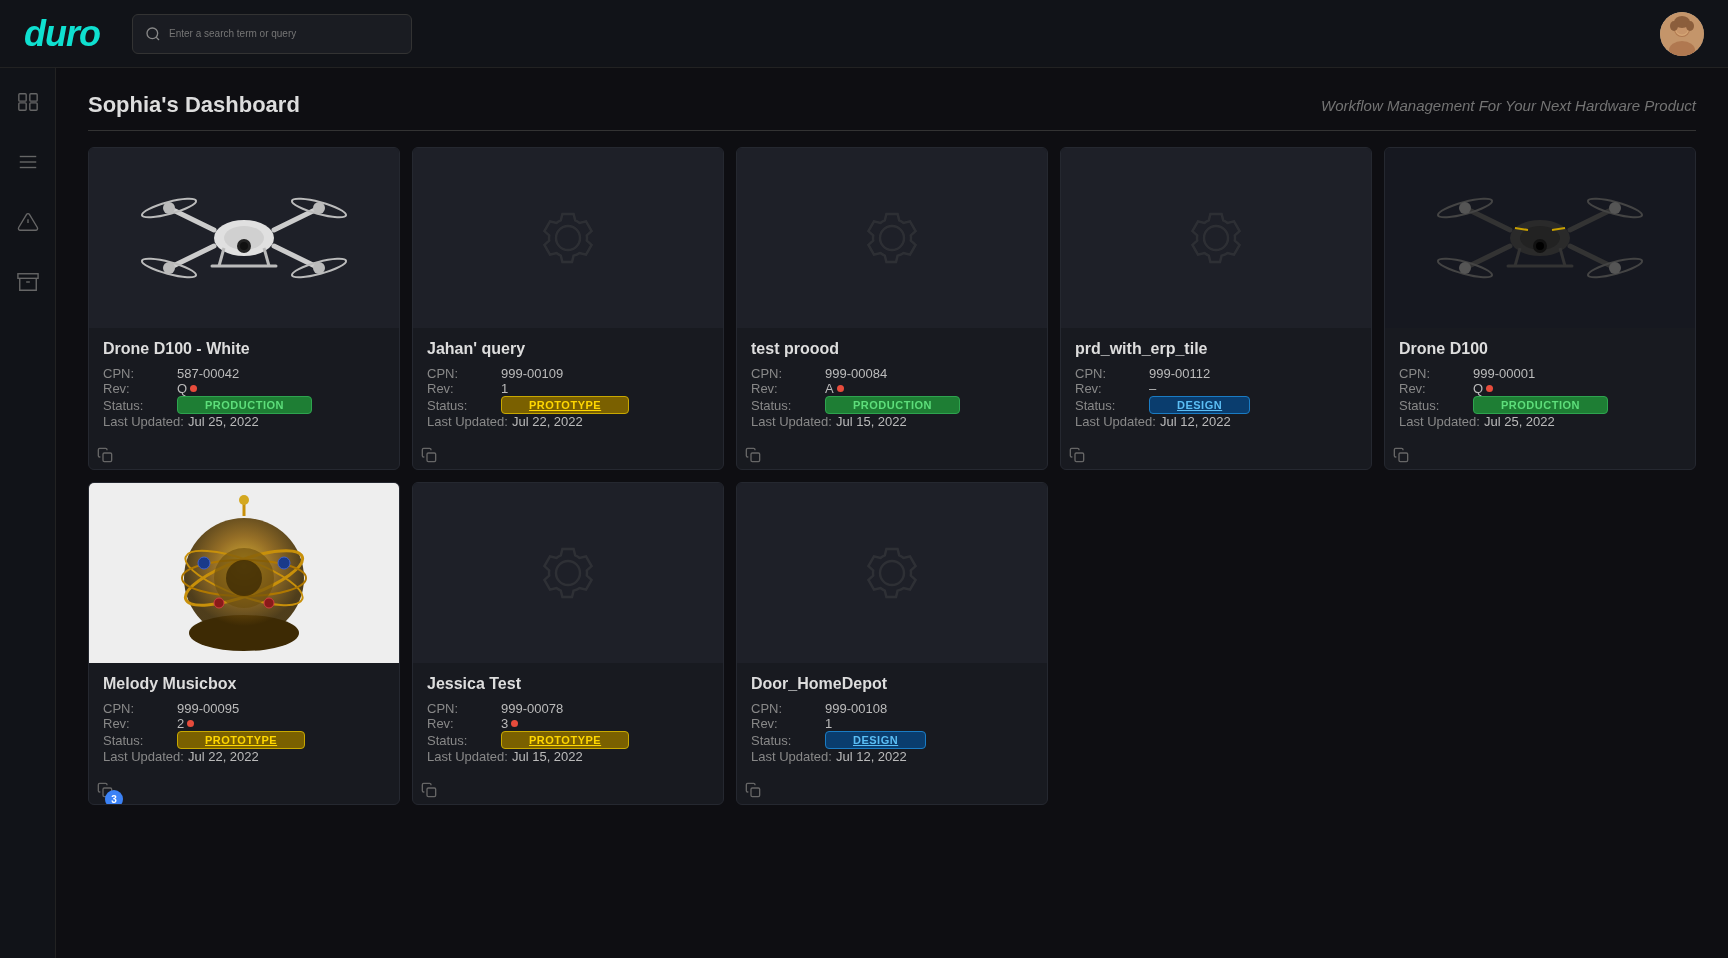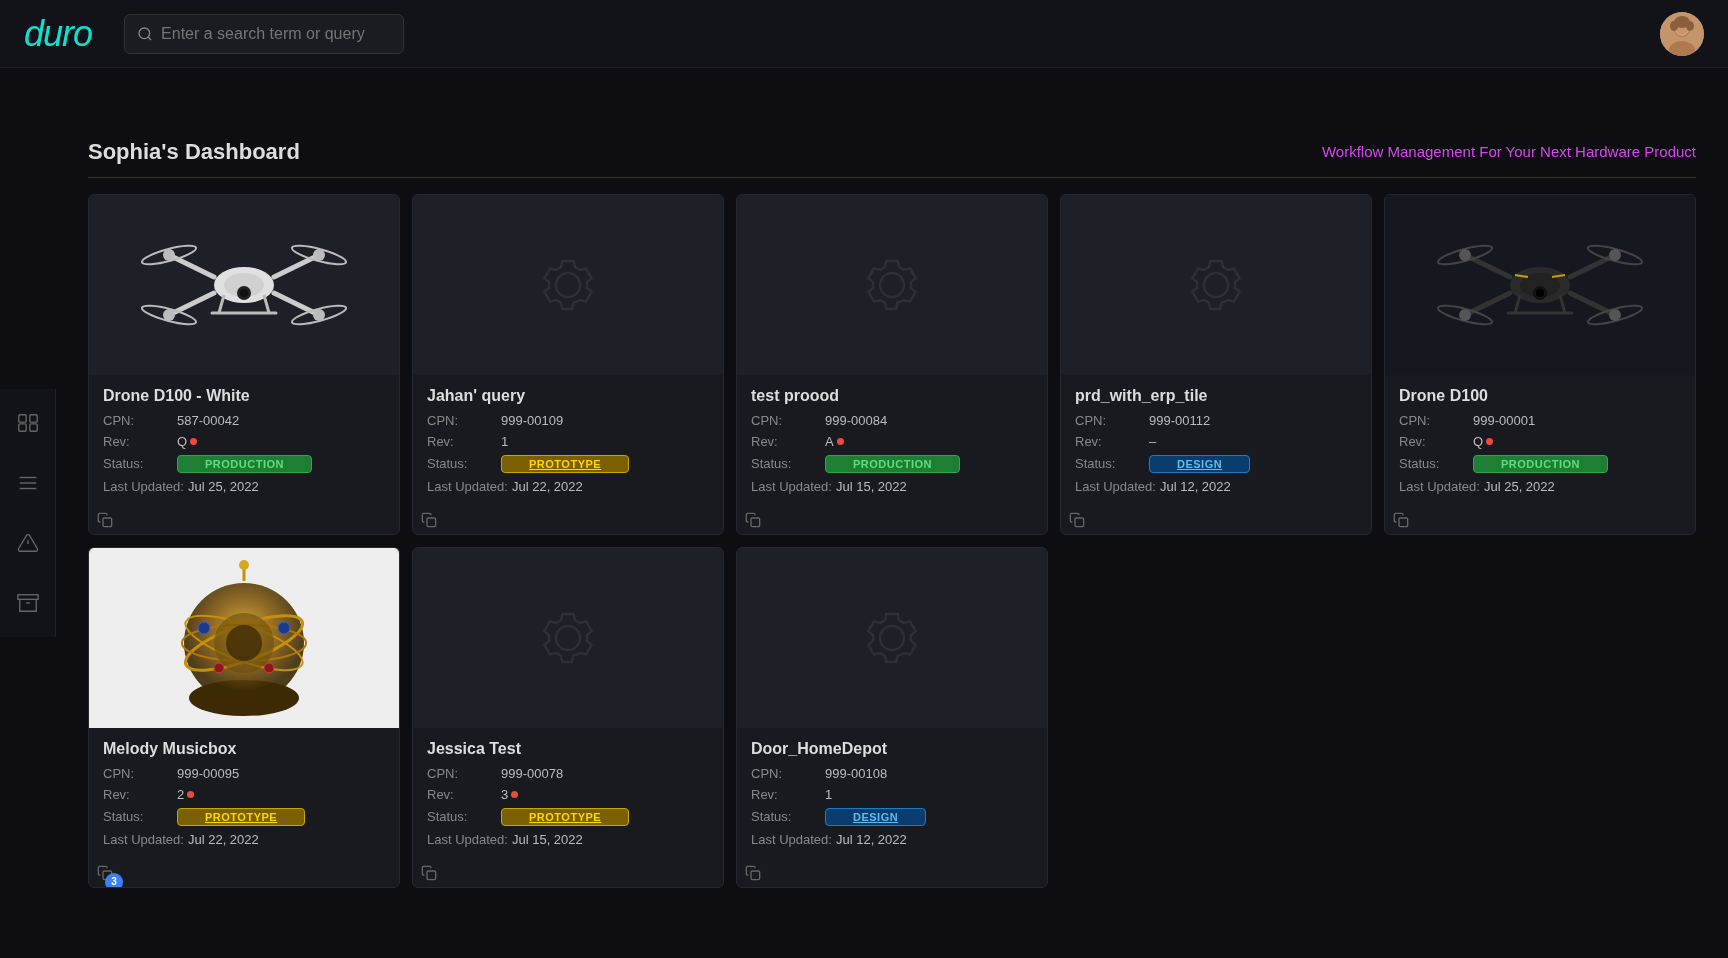"duro" .logo { font-weight: 400 -> 700 }
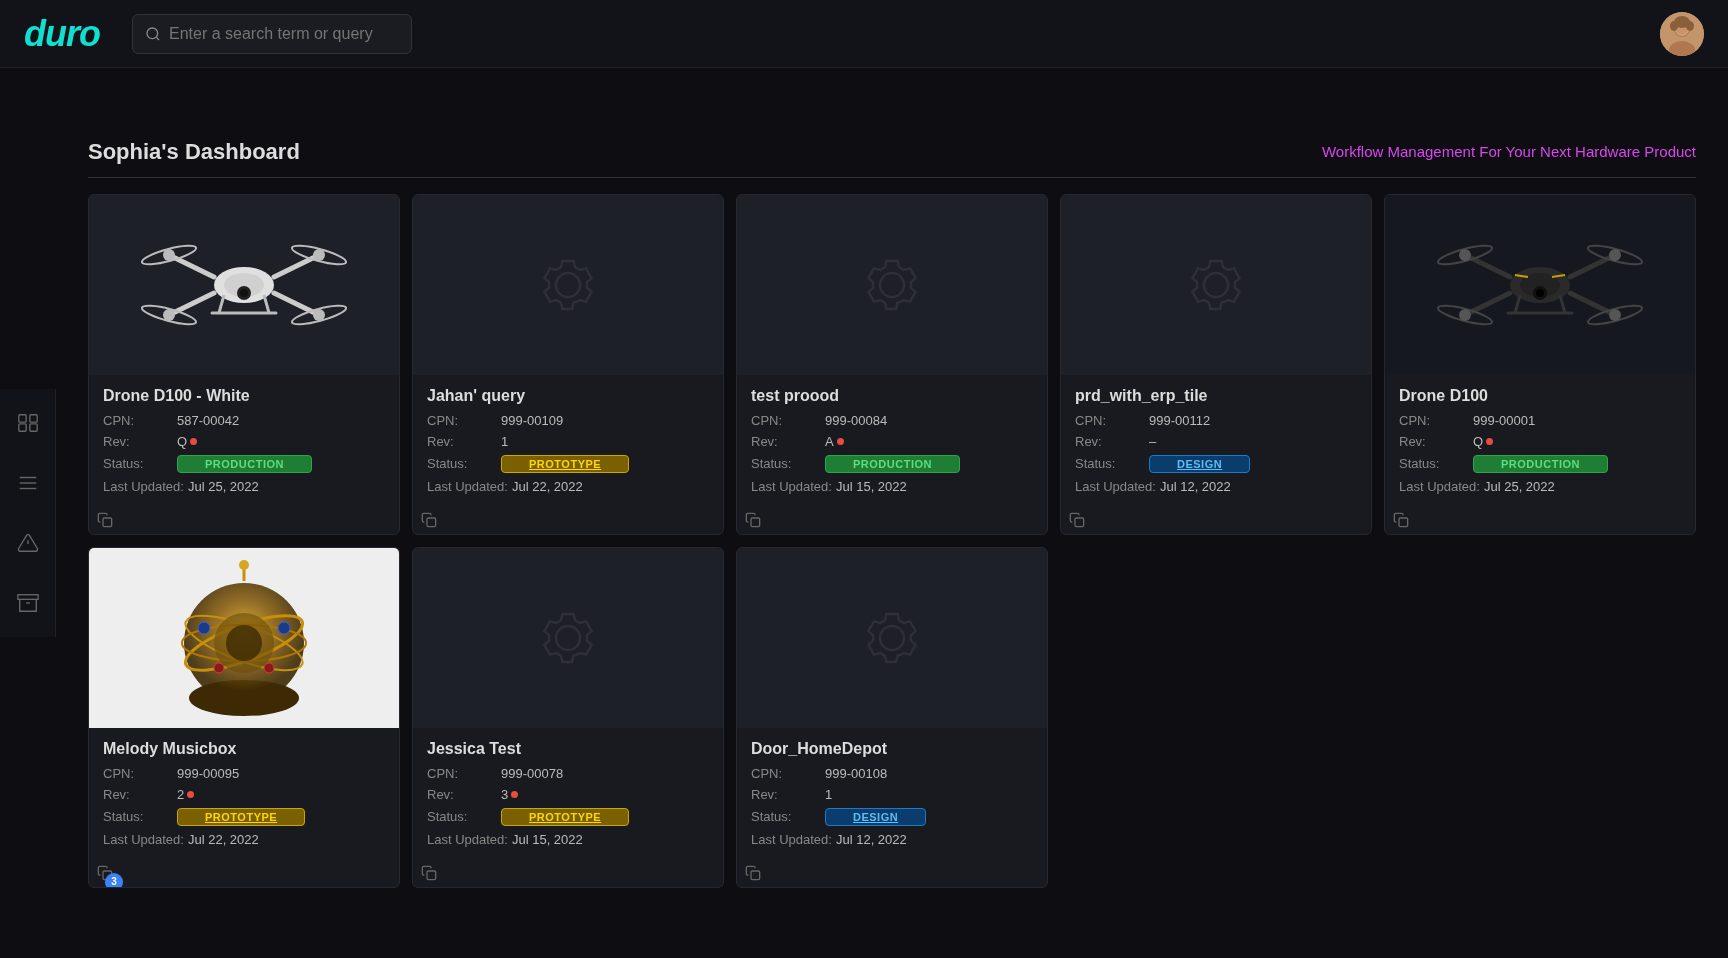"Enter a search term or" .search-input { font-size: 16px -> 10px }
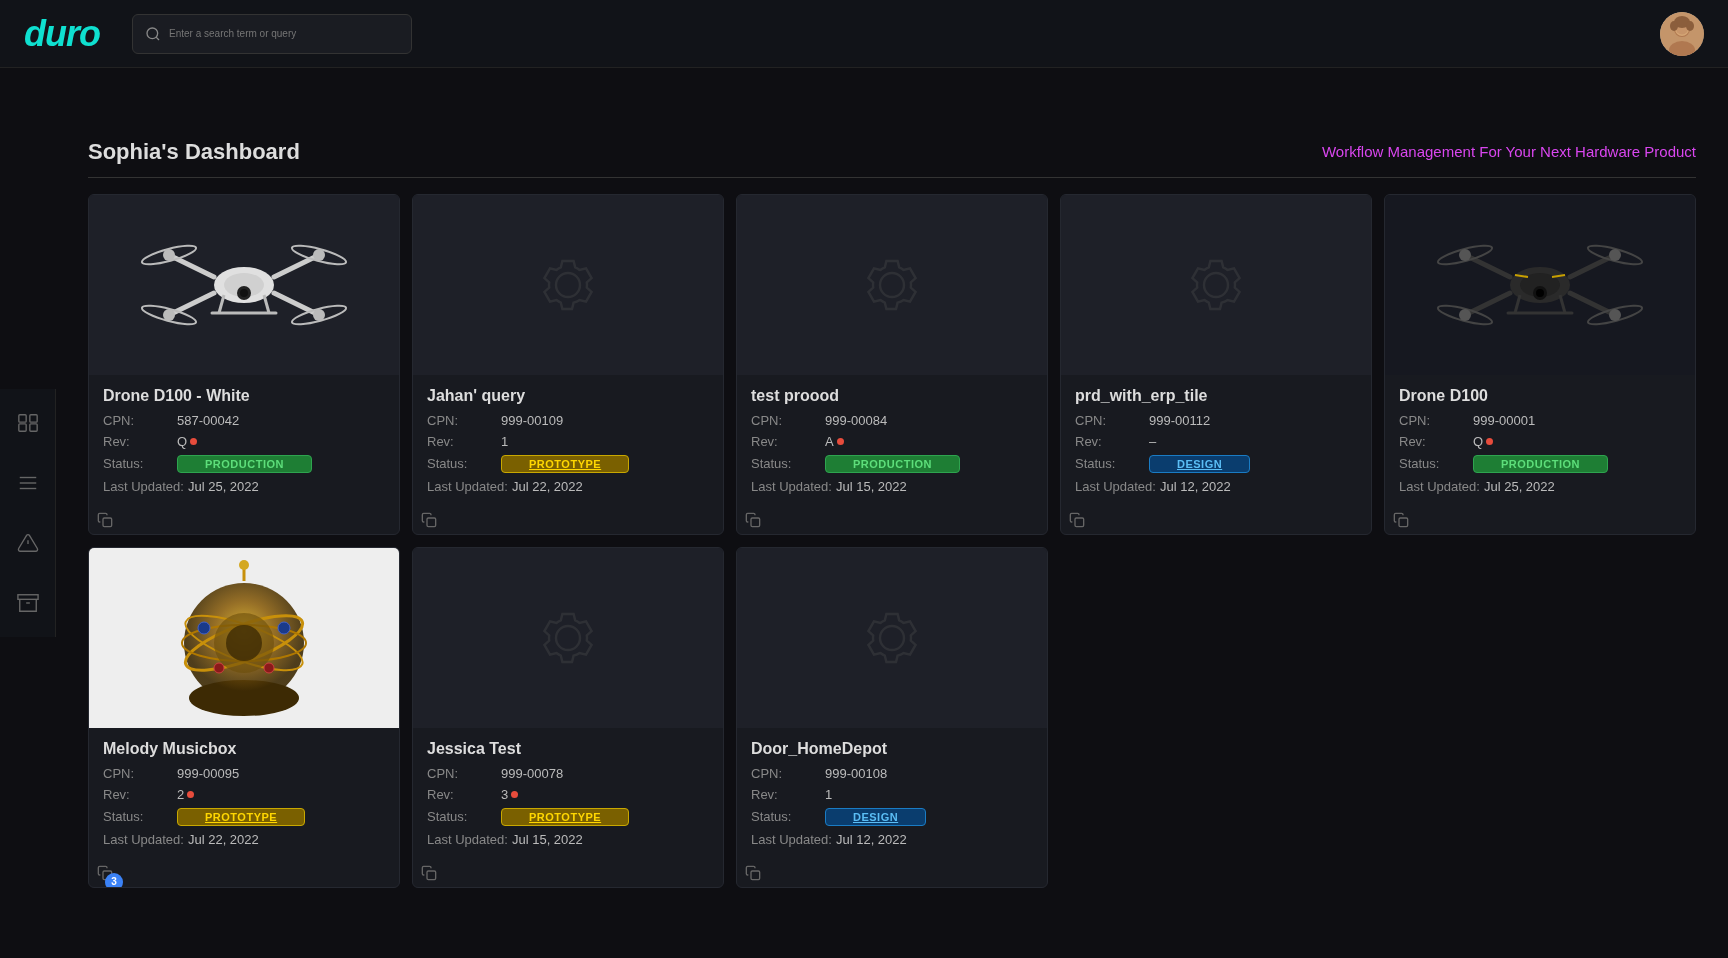"Sophia's Dashboard" .main-layout { align-items: center -> none }
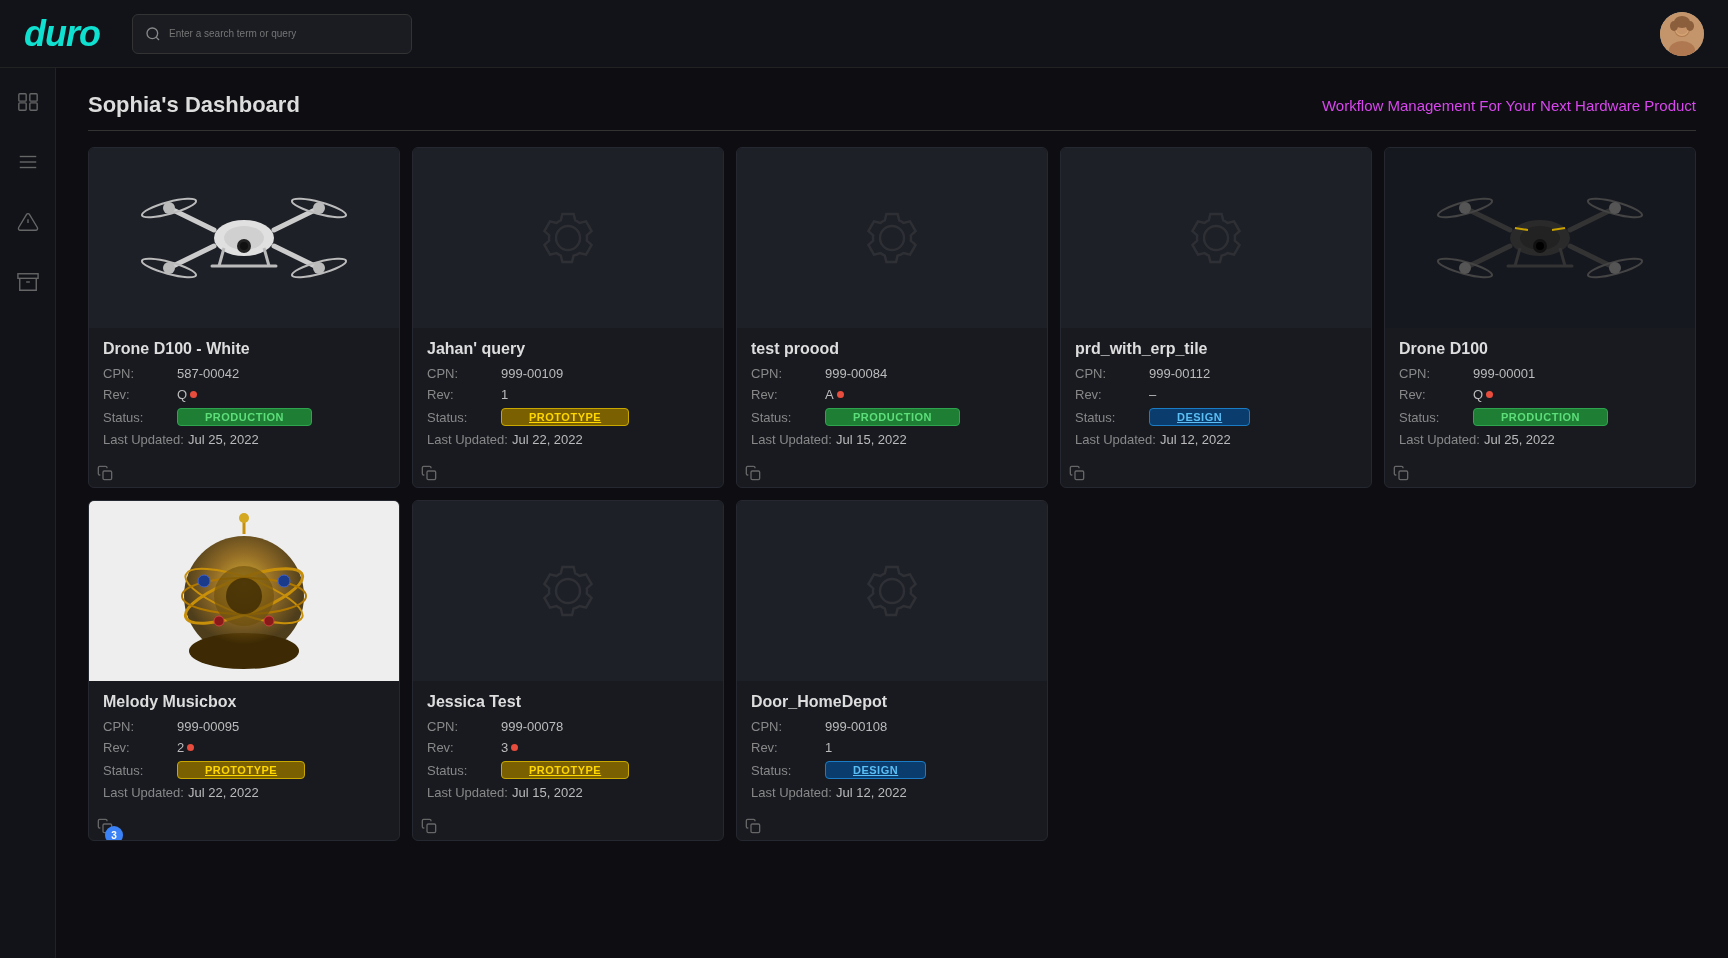"Workflow Management For Your Next" .dashboard-subtitle { color: #d946ef -> #737373; font-style: none -> italic }
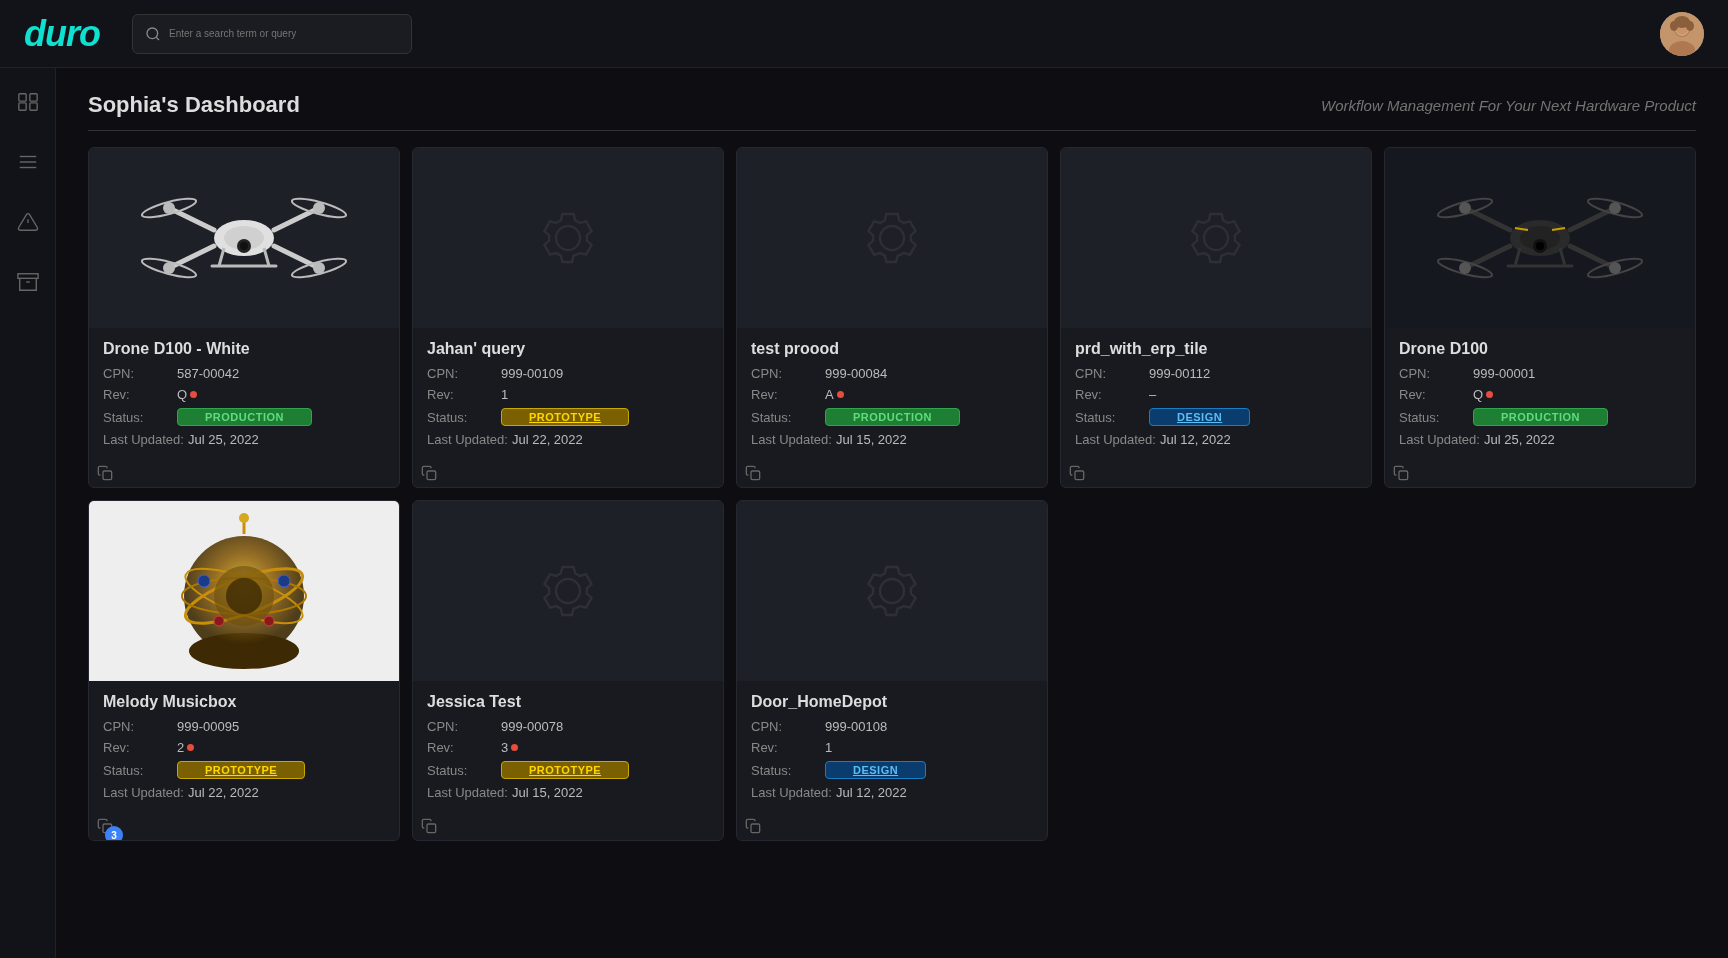"CPN:" .card-info { gap: 6px -> 0 }
